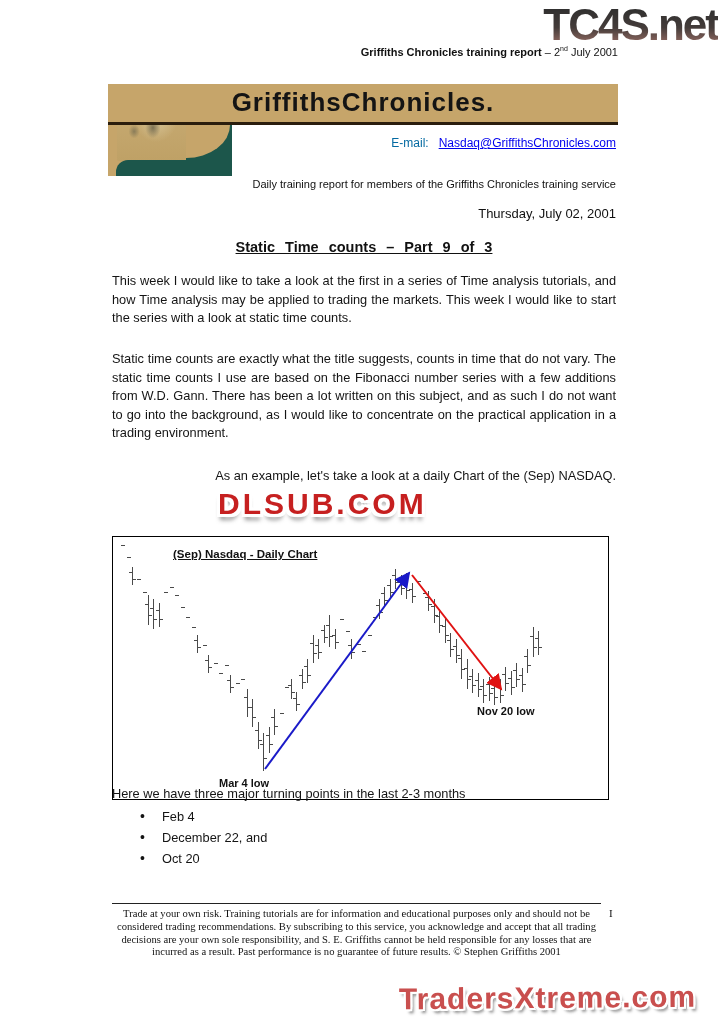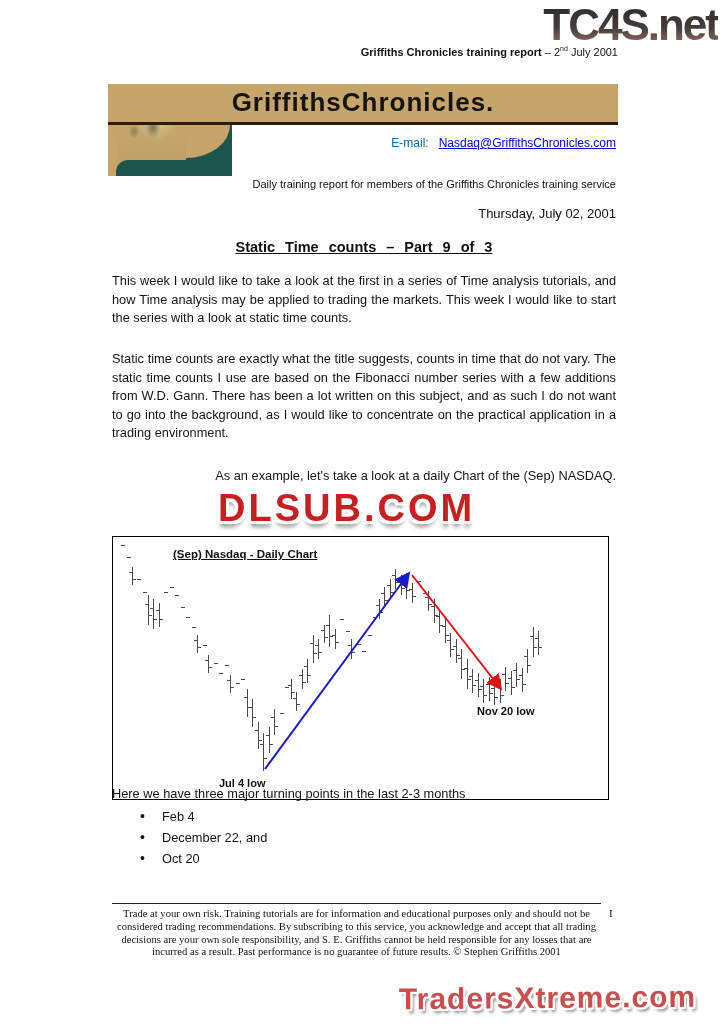"DLSUB.COM" #watermark { font-size: 38px -> 30px }
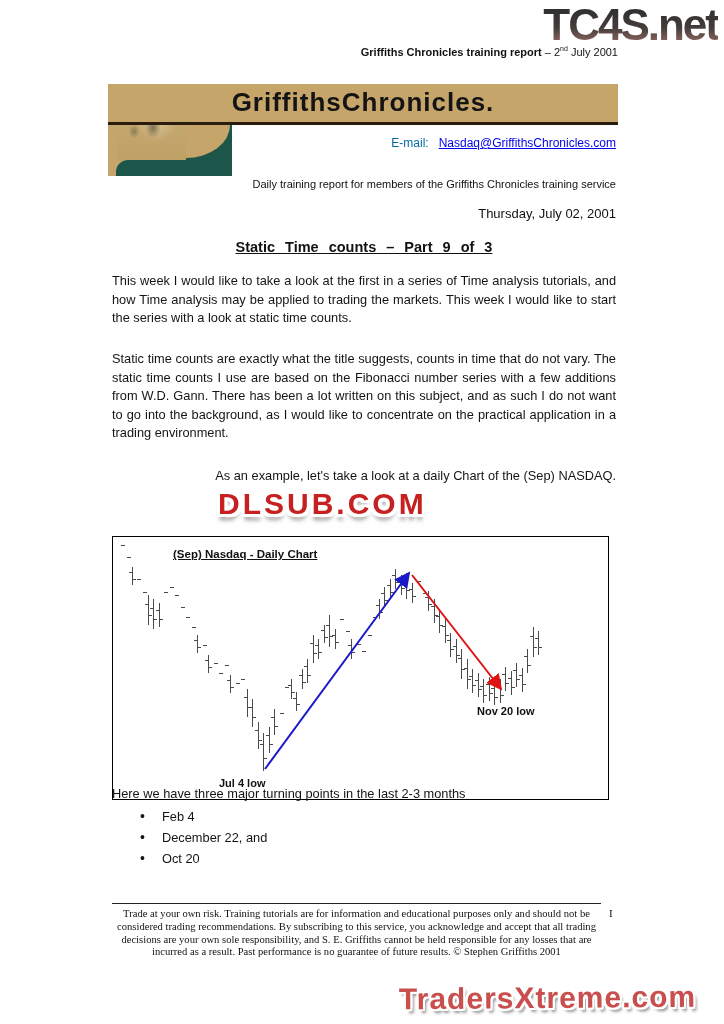"Jul 4 low" div.pt-label { text: Jul -> Mar }
